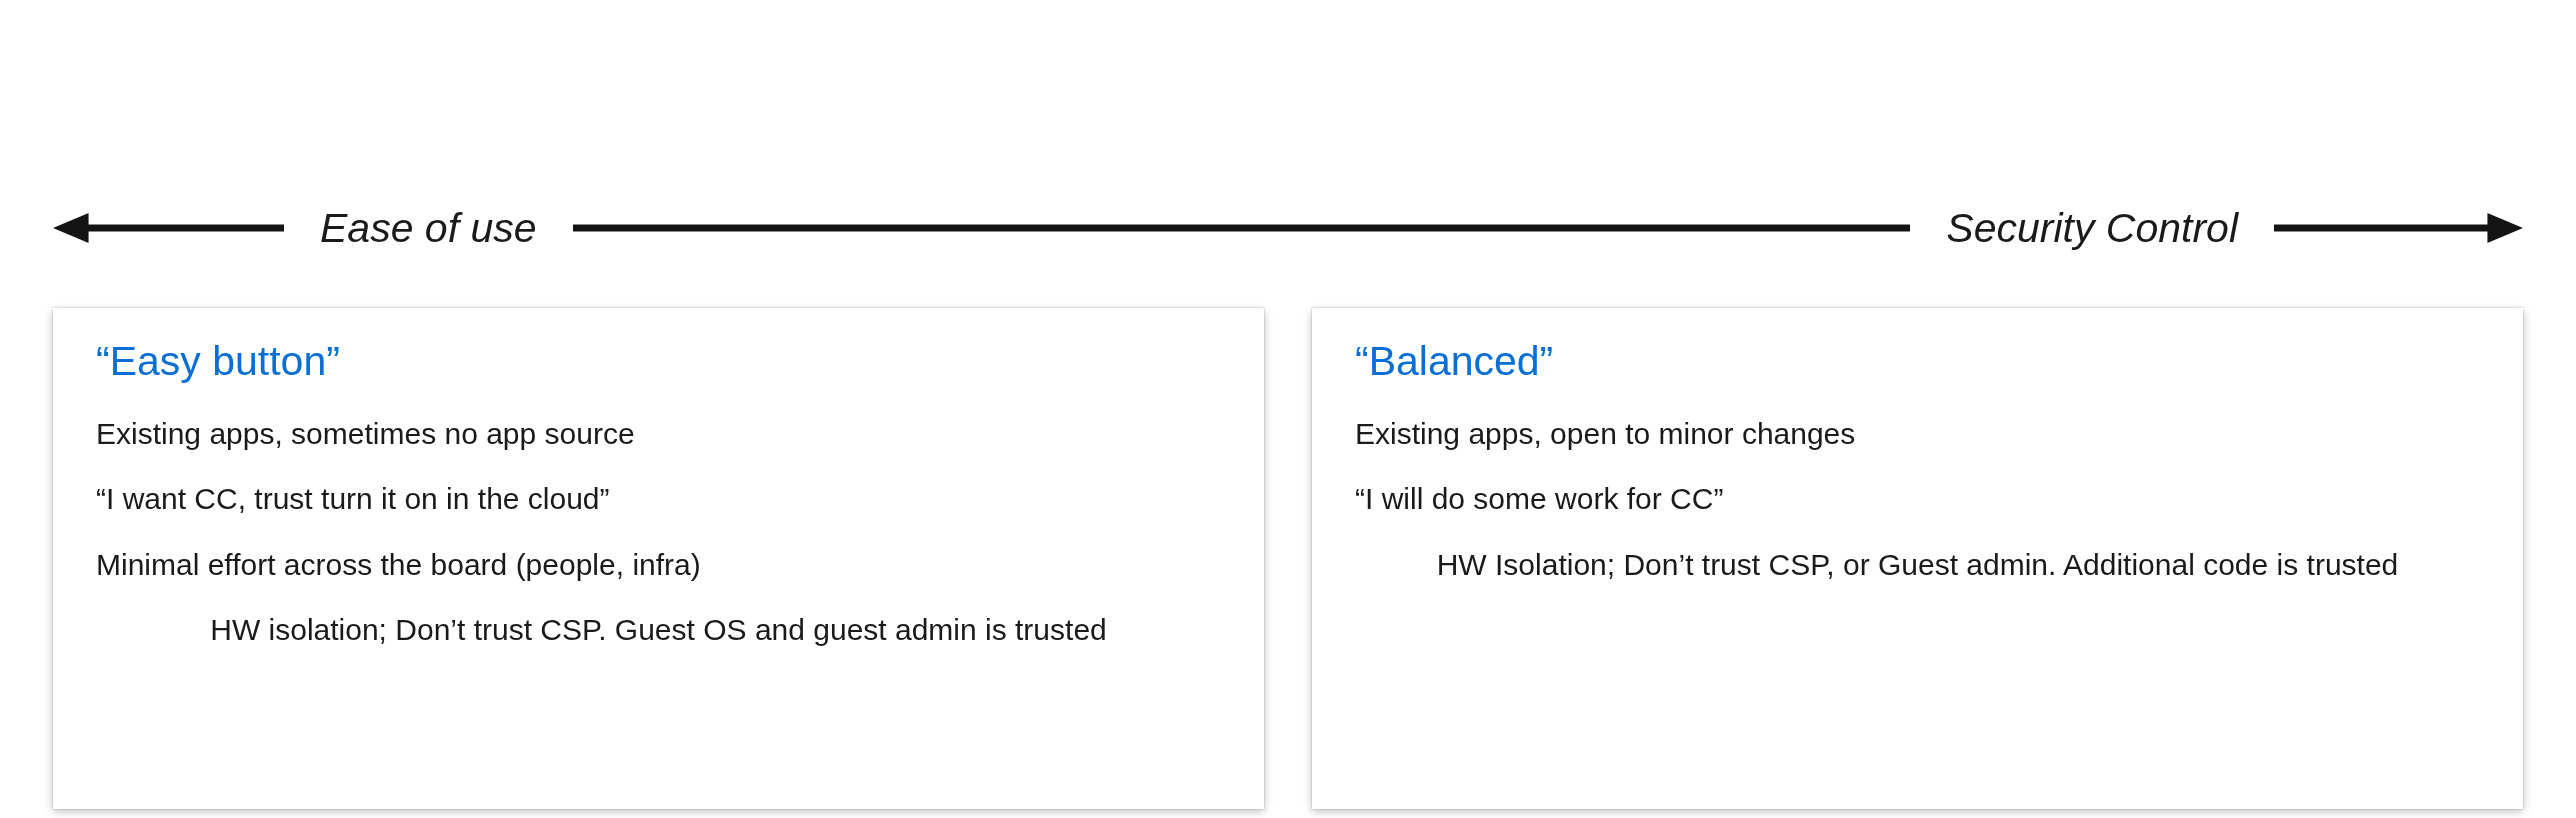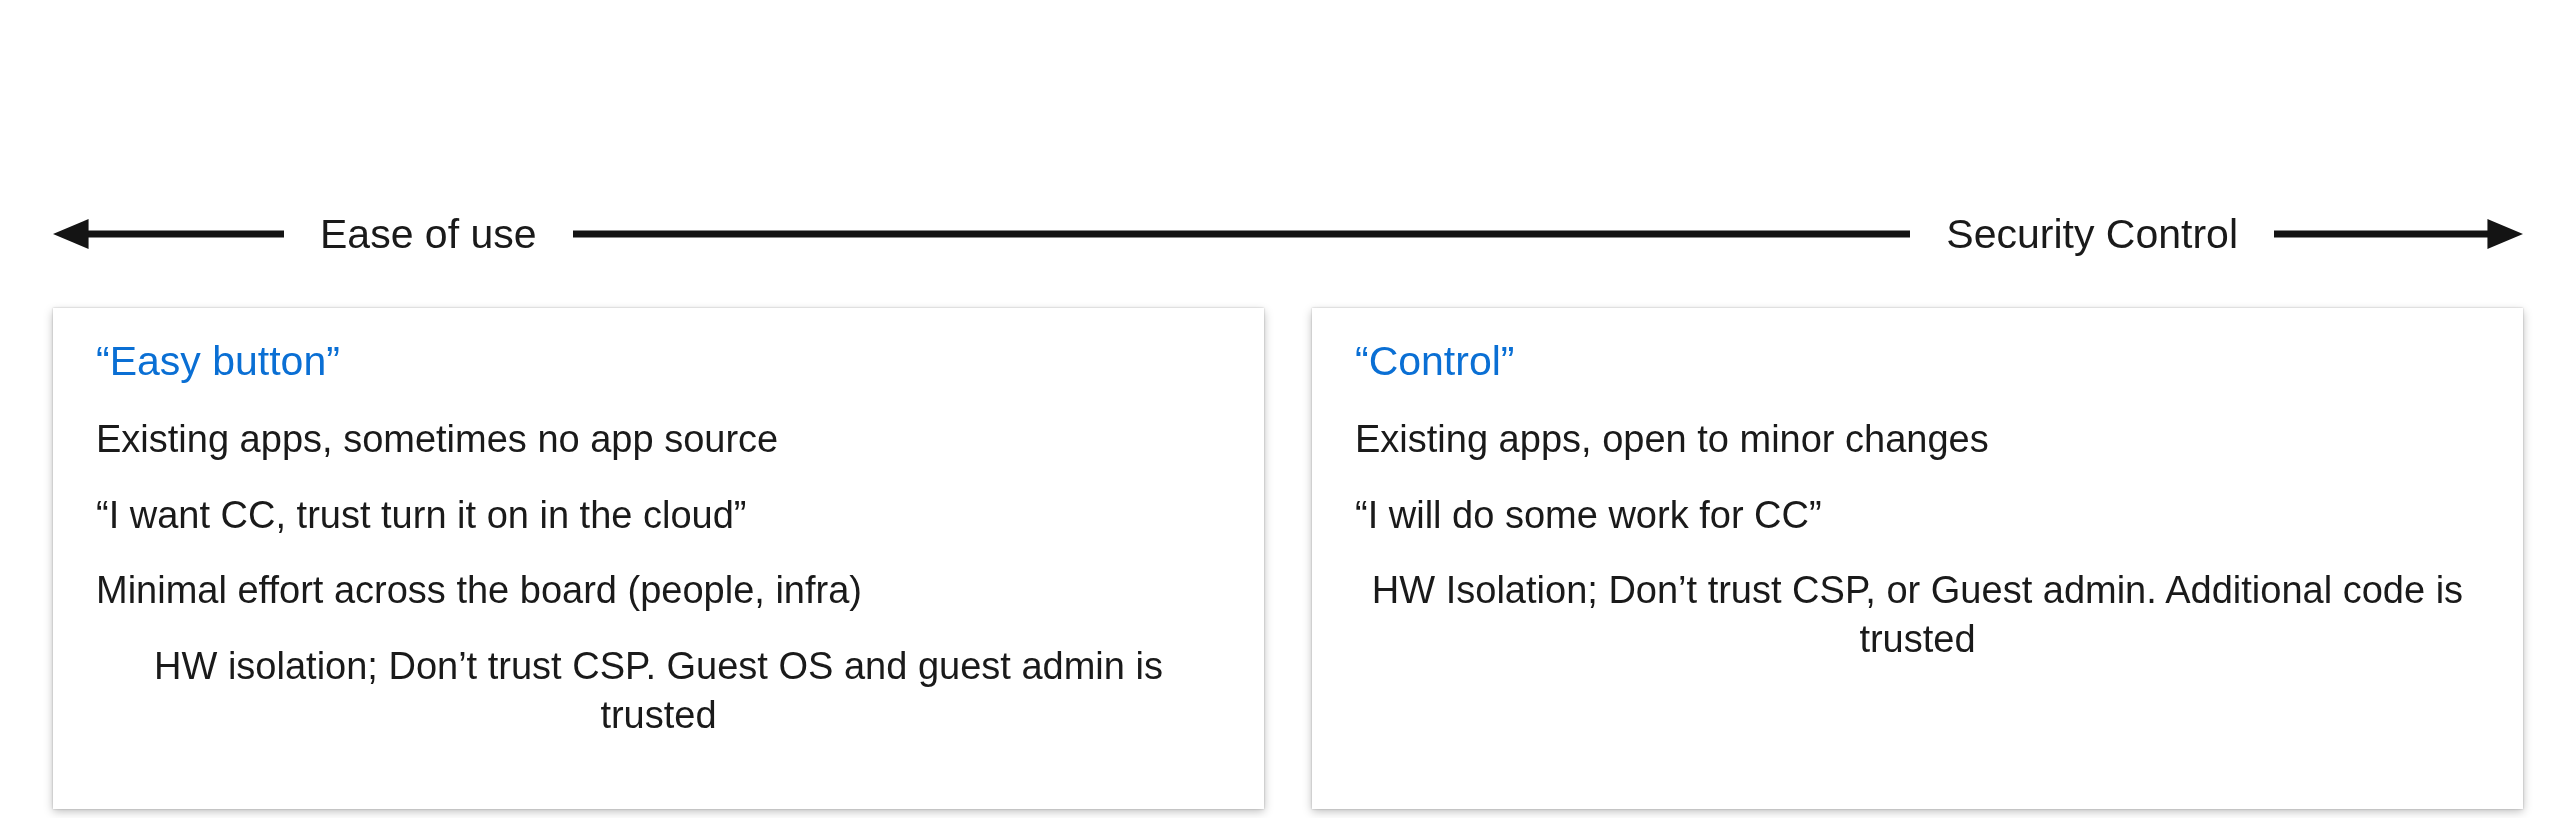"Ease of use" .axis { font-style: none -> italic; top: 194px -> 188px }
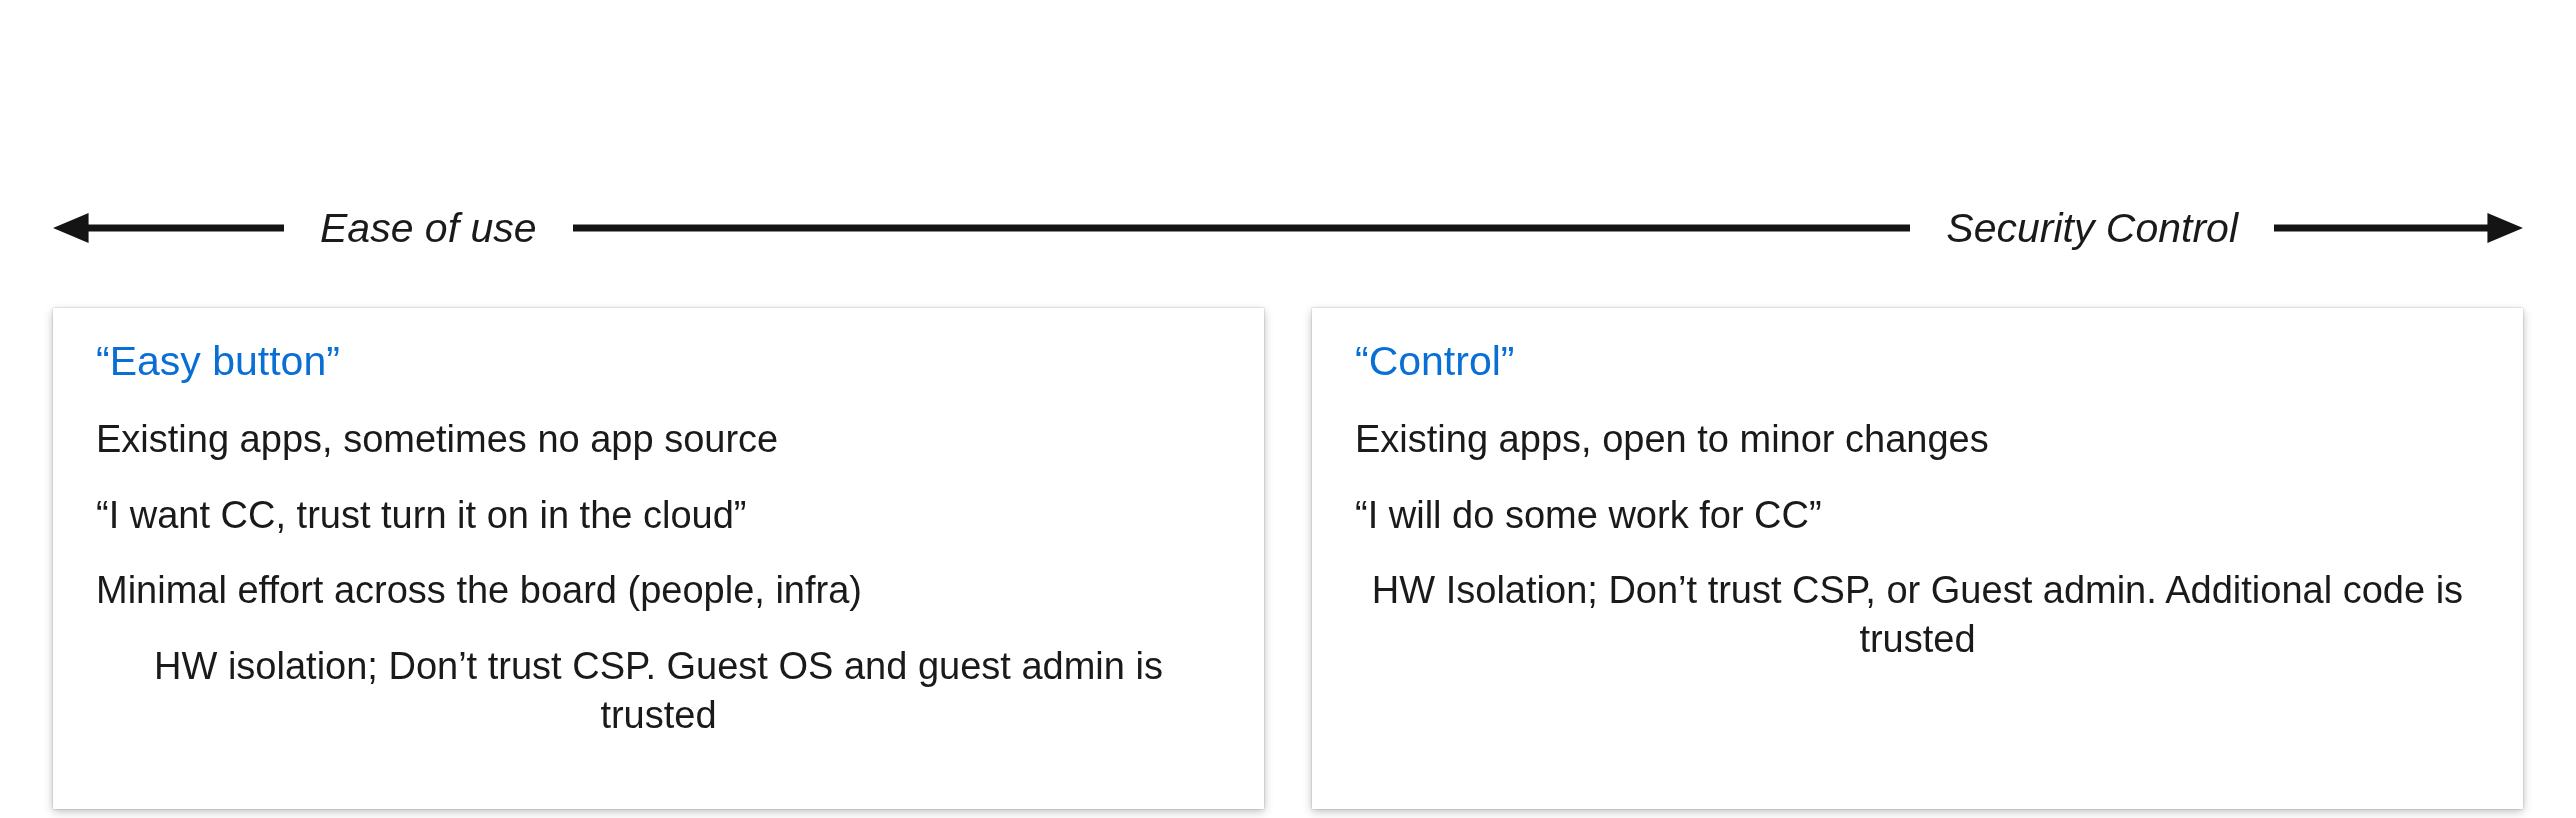"“Control”" div.title { text: Control -> Balanced }
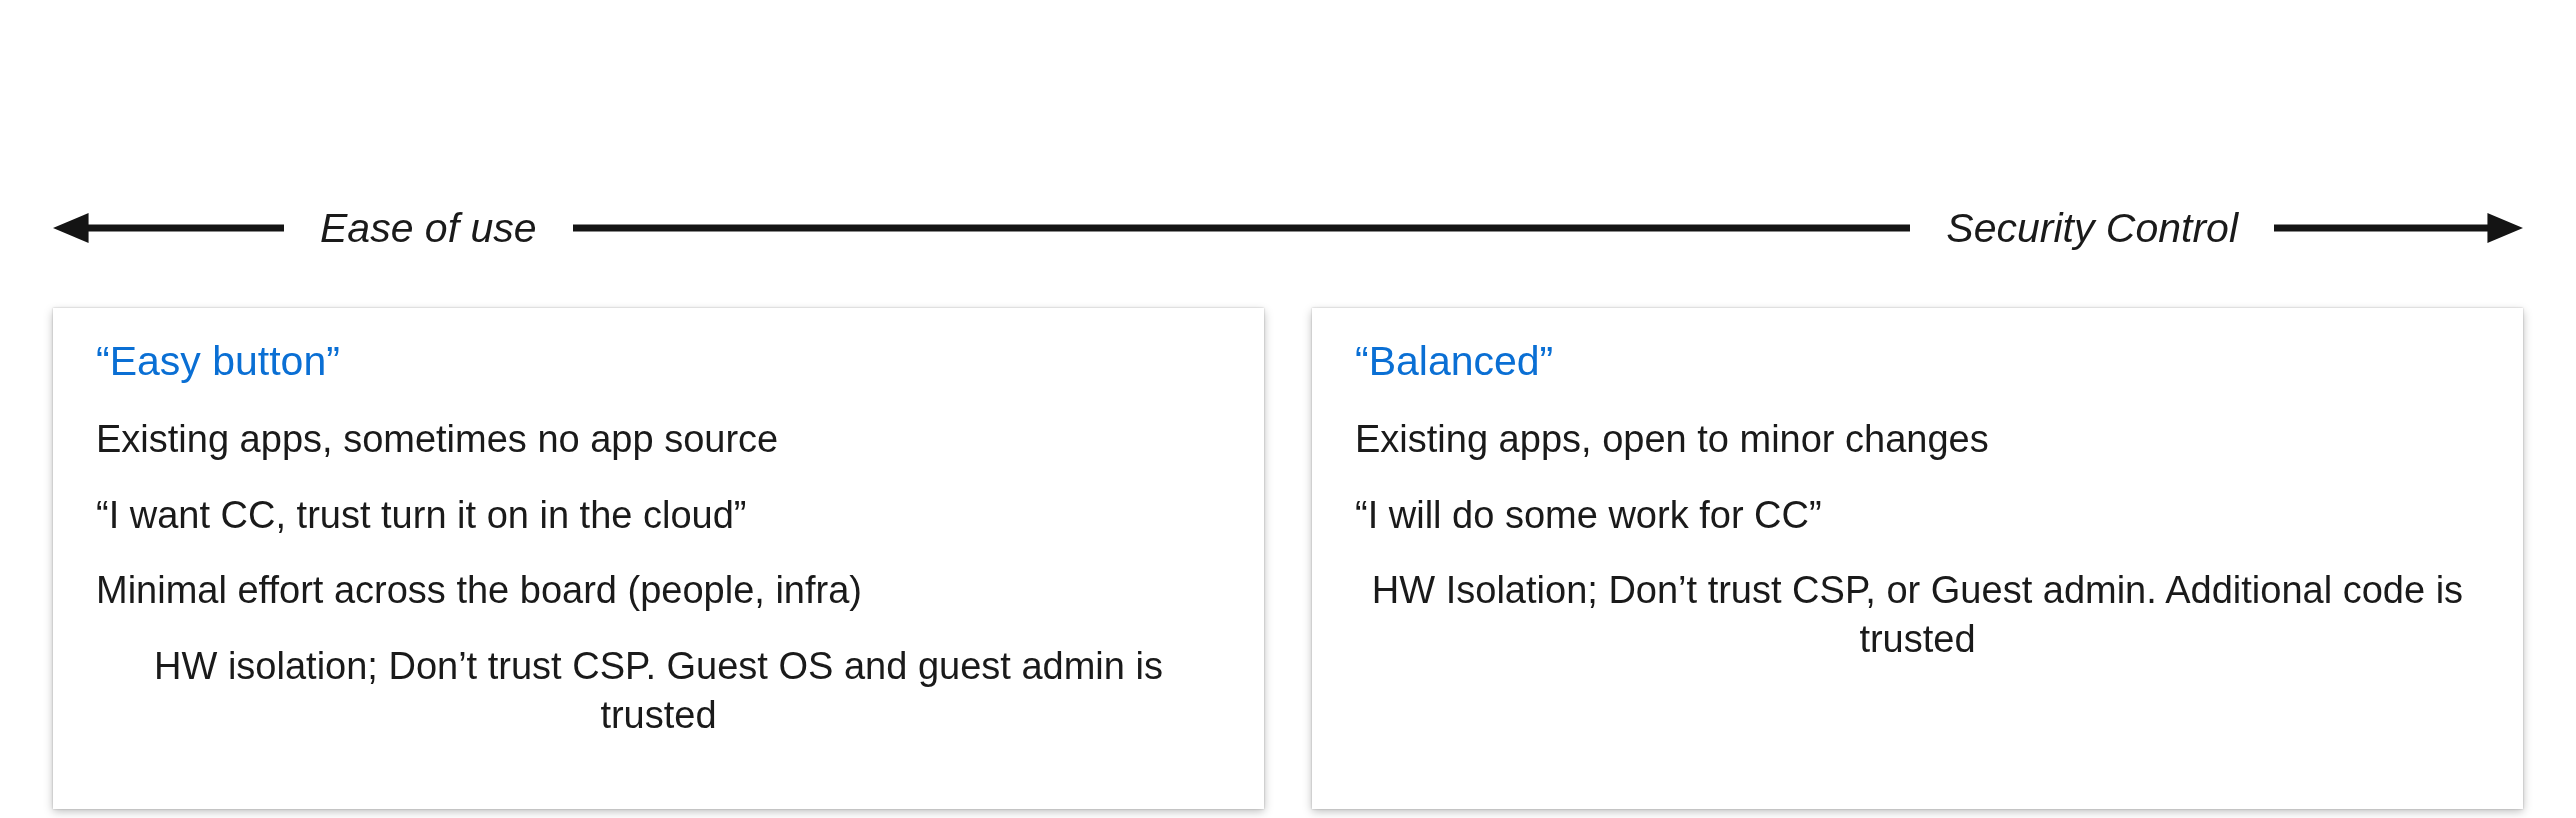"Existing apps, sometimes no app" .card .line { font-size: 38px -> 30px }
